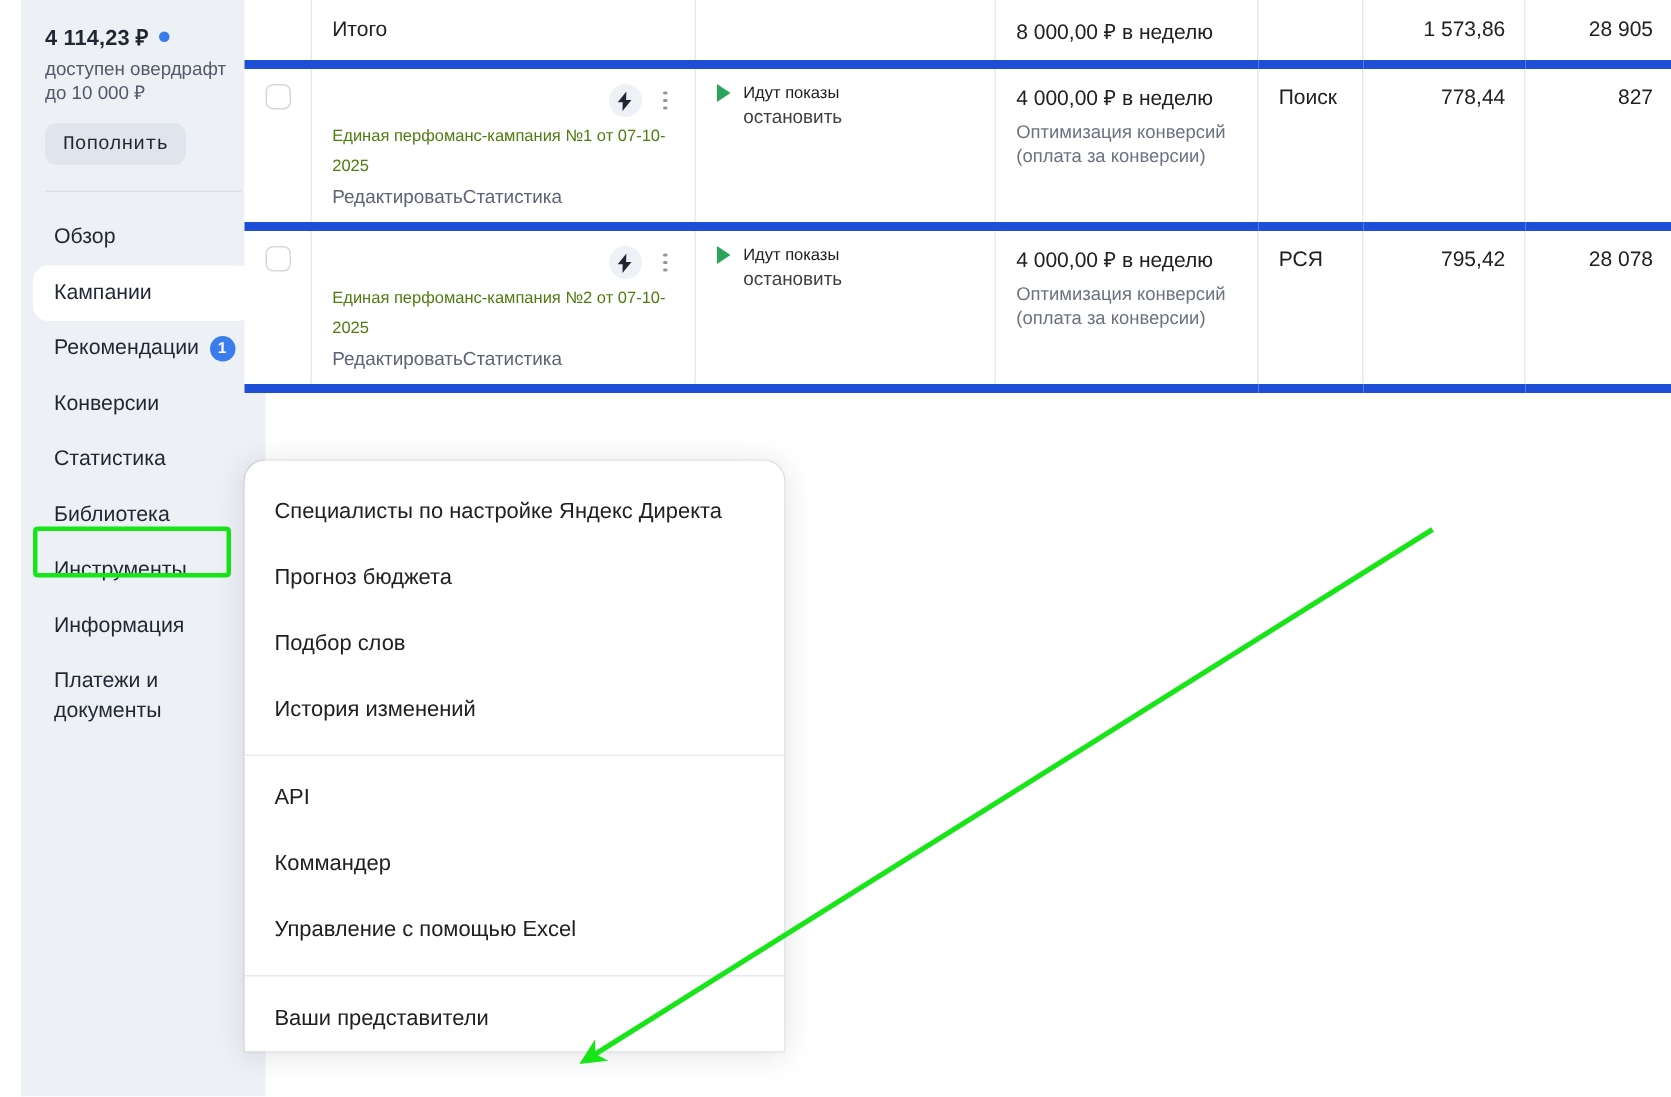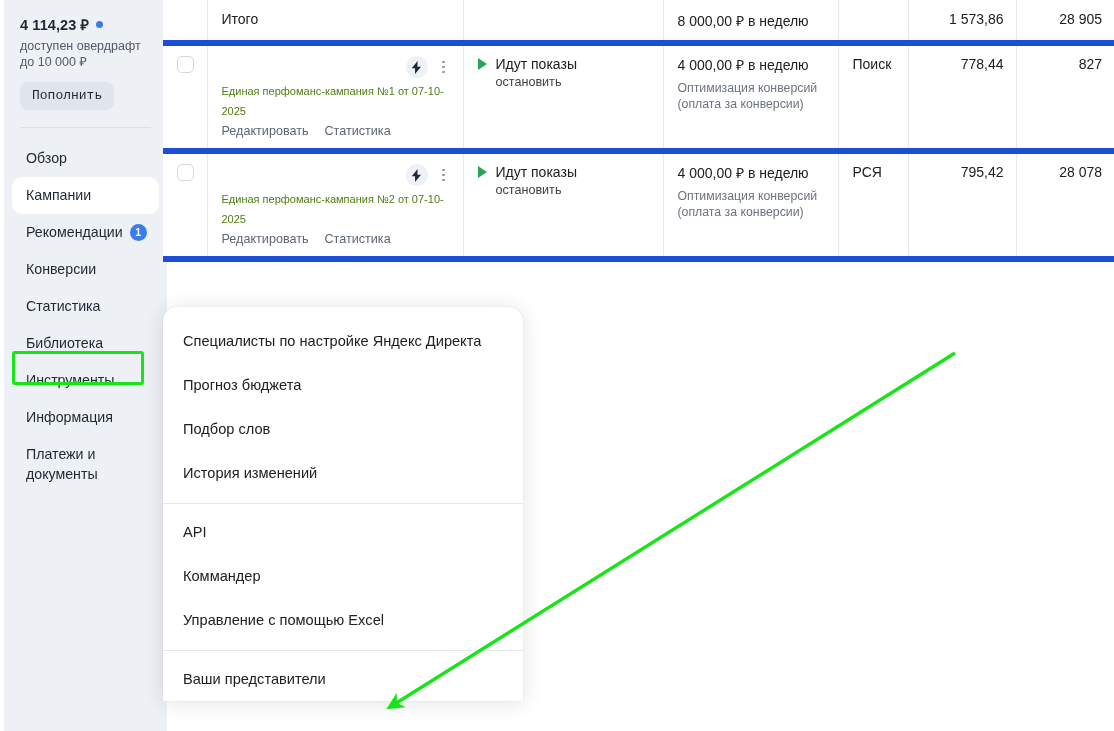"4 114,23 ₽" .sidebar { left: 4px -> 14px }
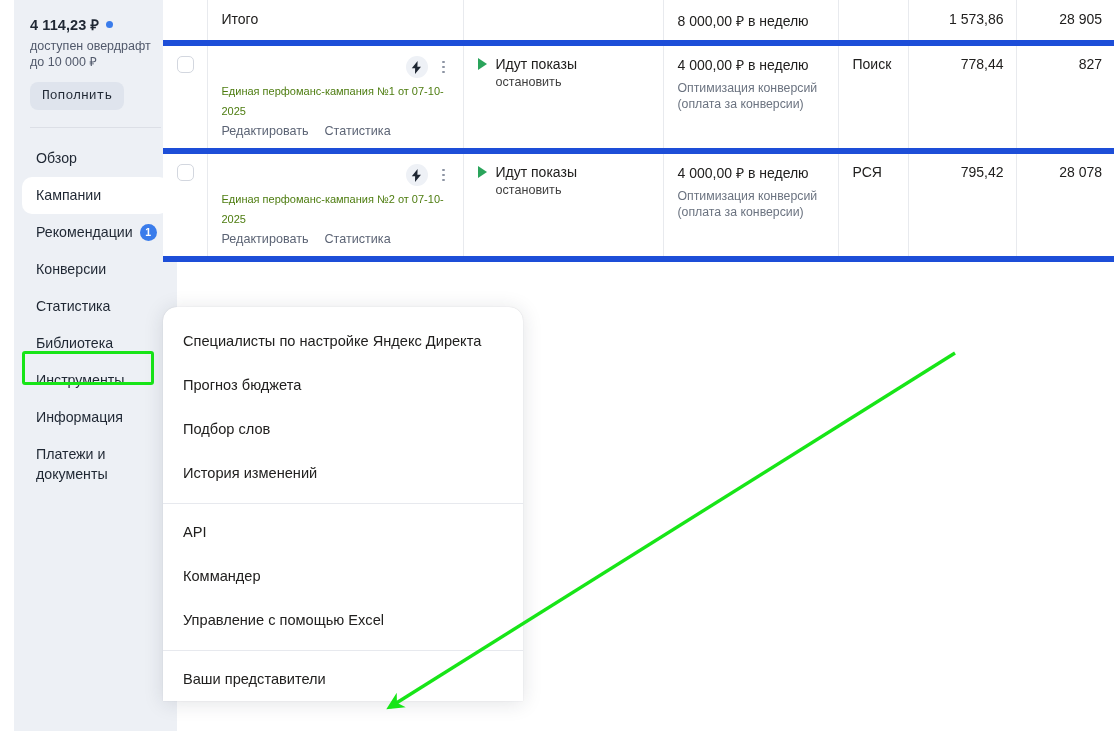"Идут показы" .status-text { font-size: 14px -> 11px }
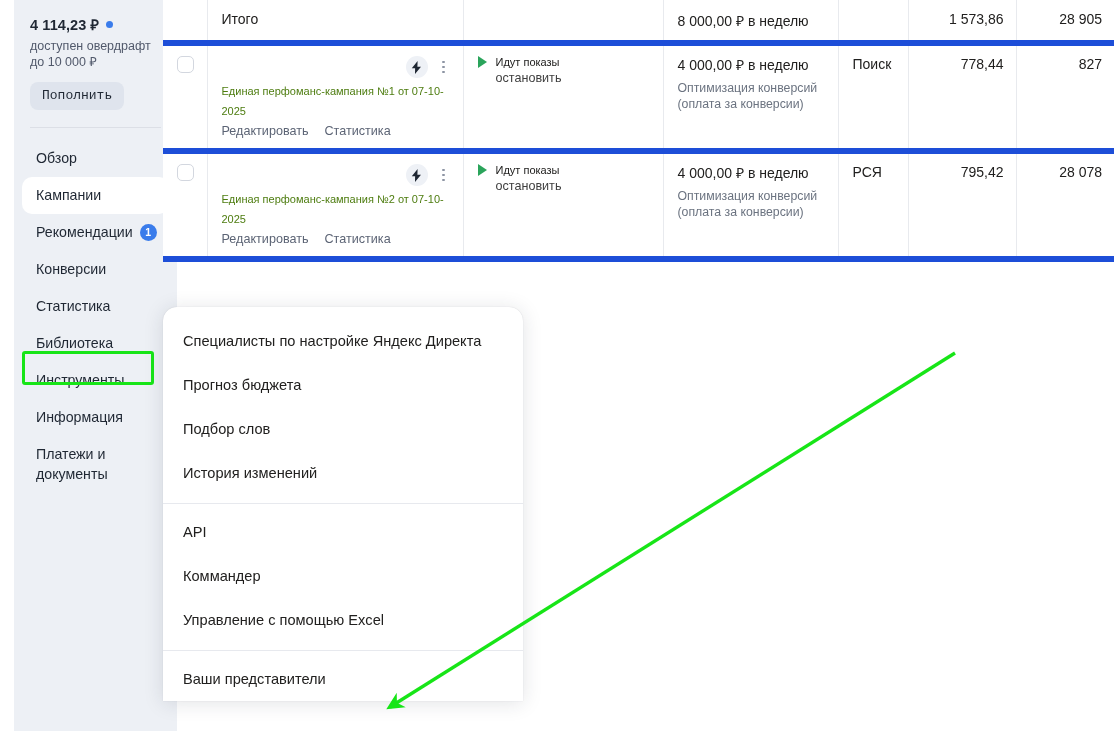"Редактировать" .camp-links { gap: 16px -> 0 }
